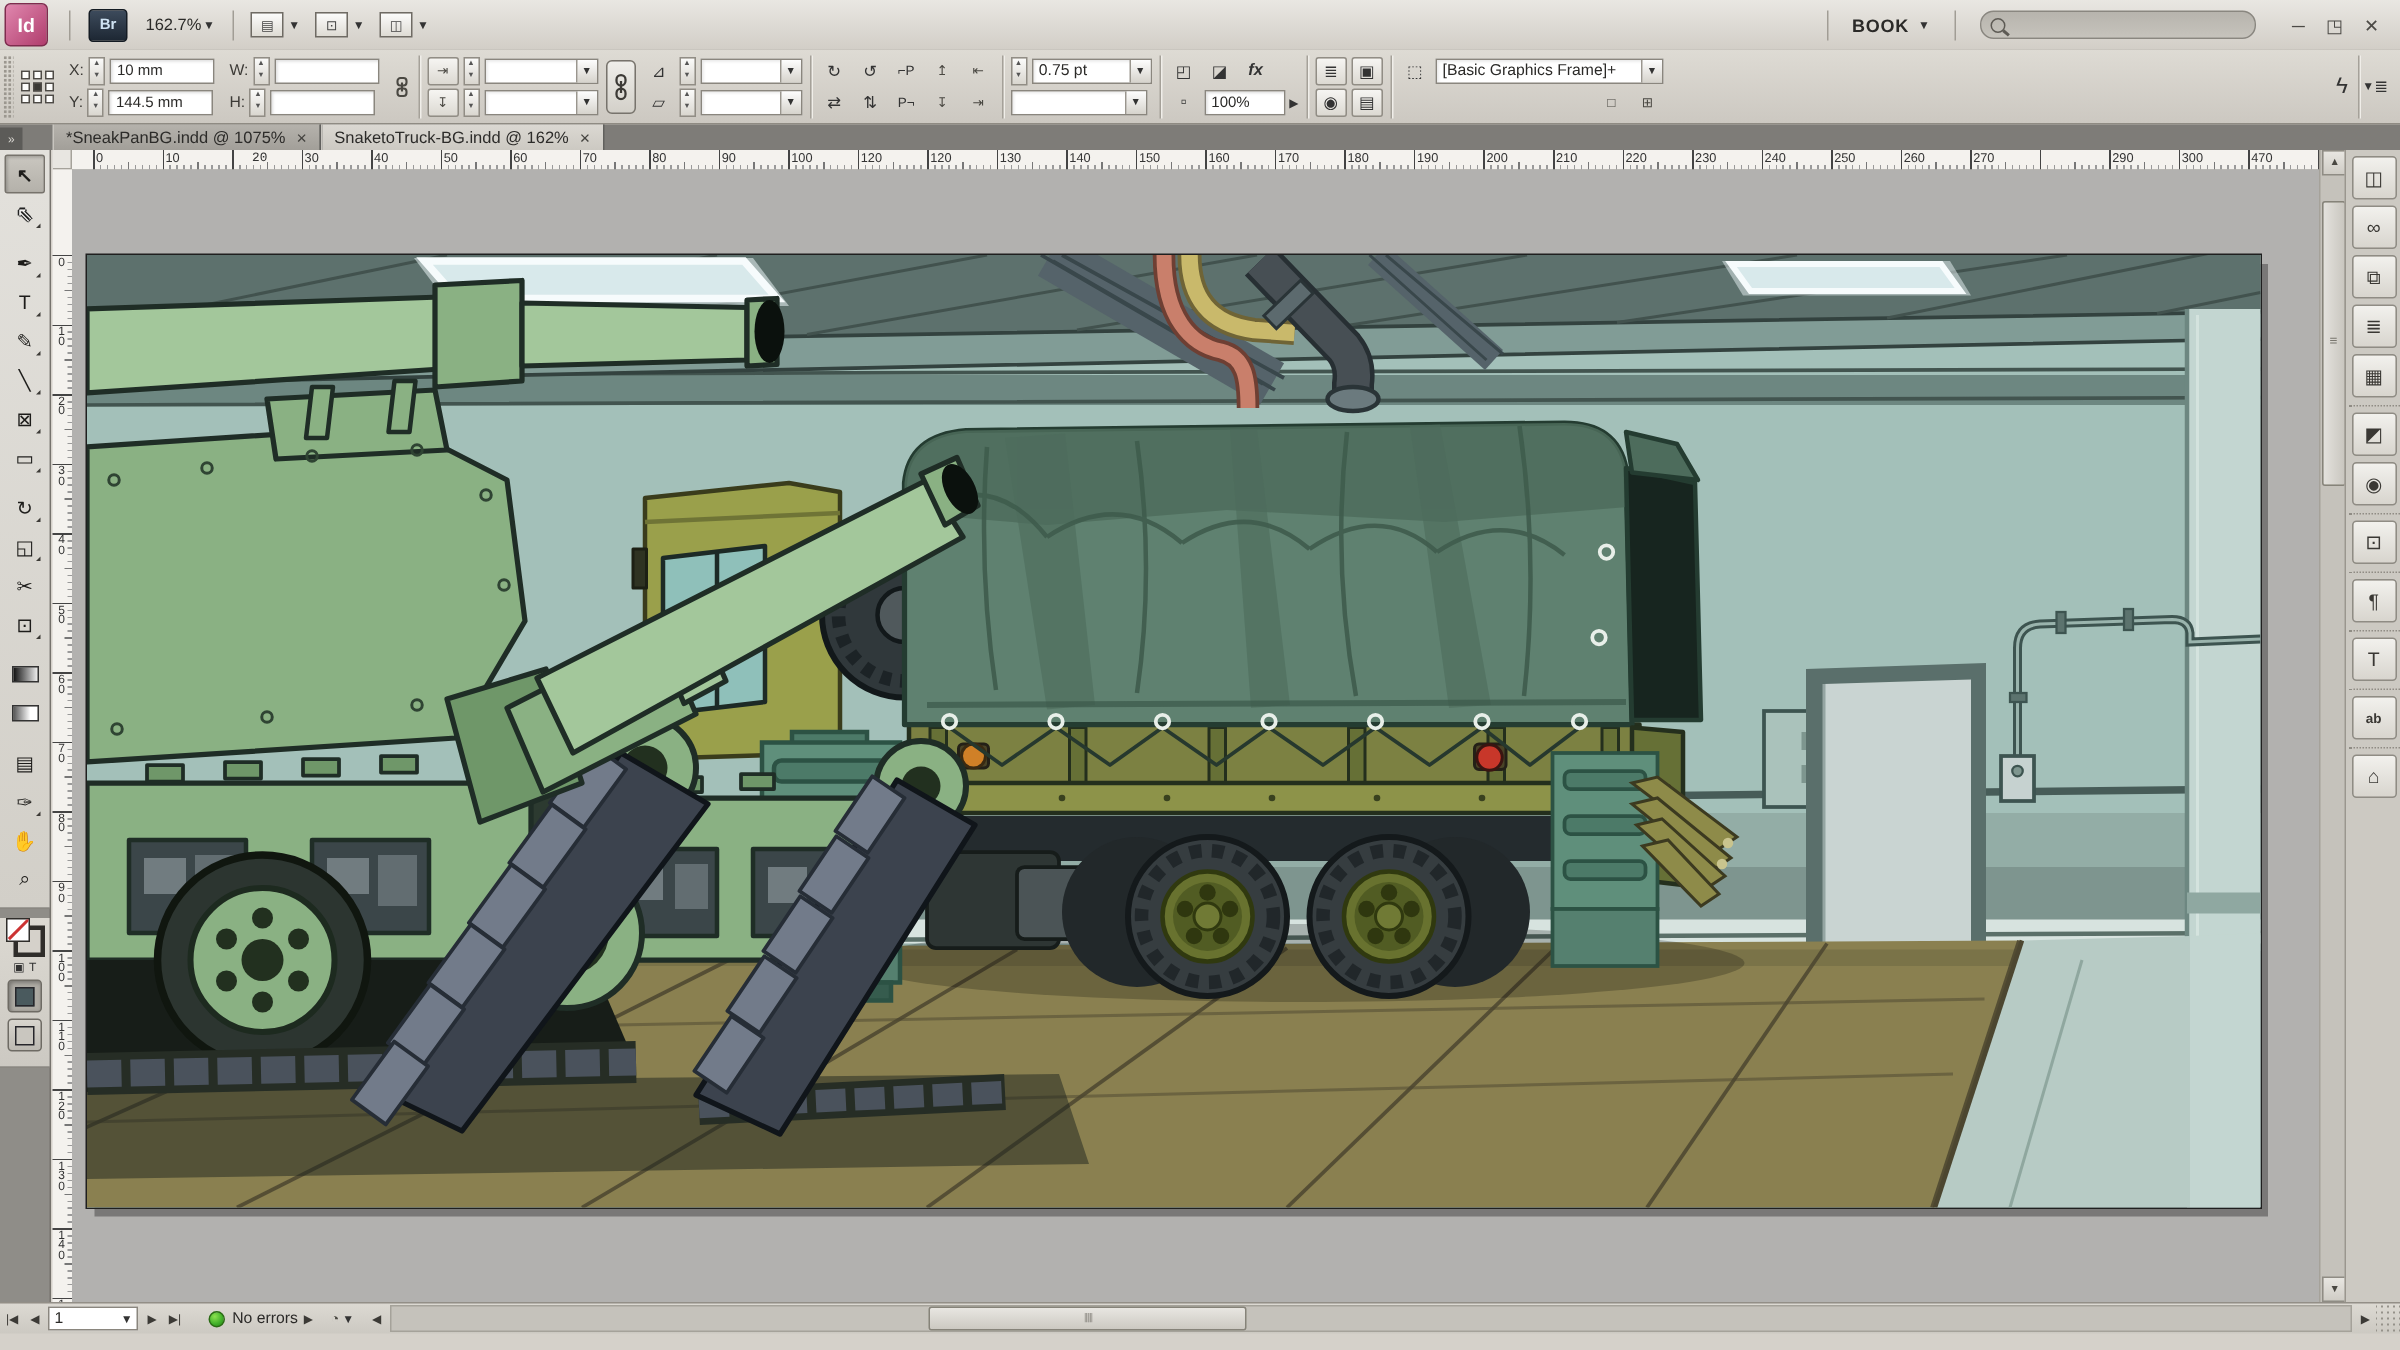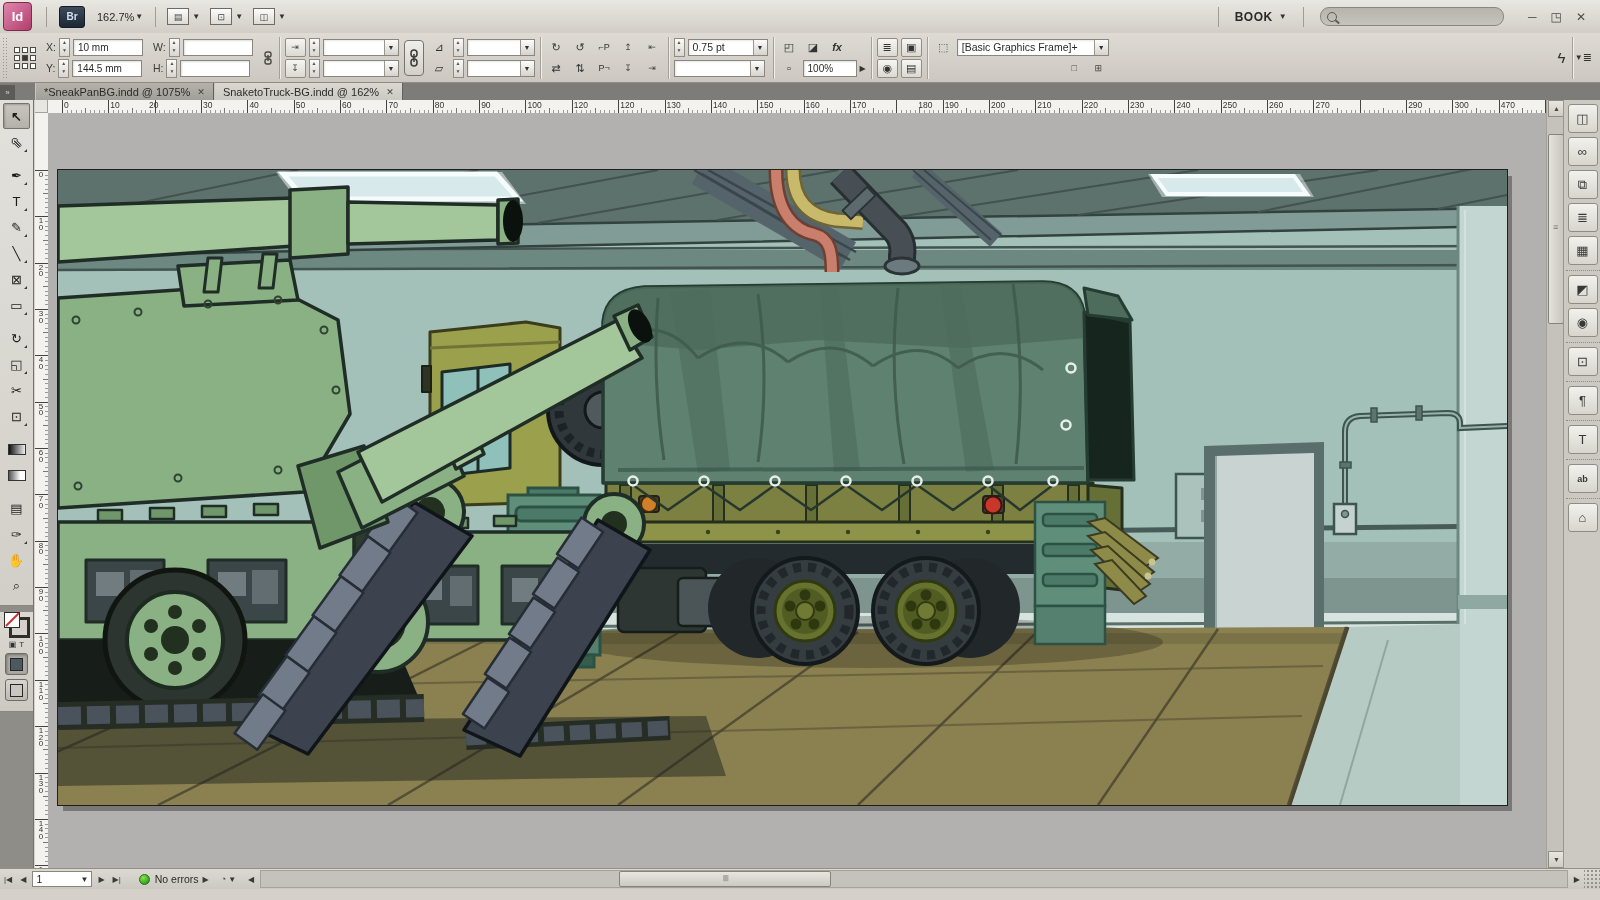"20" span.hr-num { font-family: none -> Liberation Mono, monospace; left: 101px -> 120px }
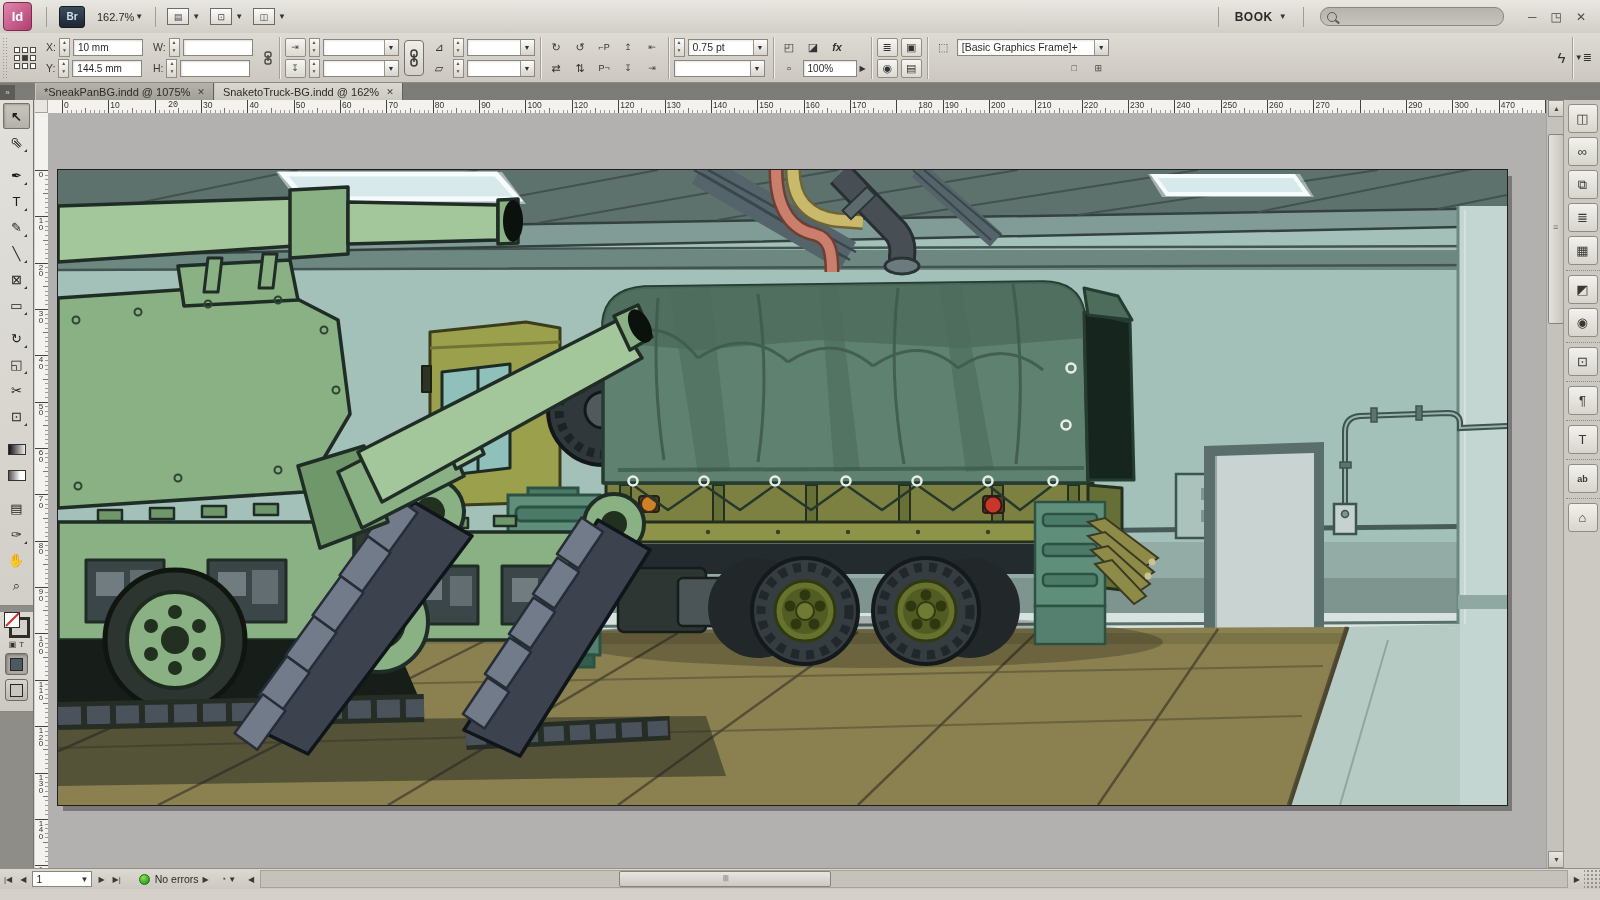"180" span.hr-num { padding-left: 20px -> none }
